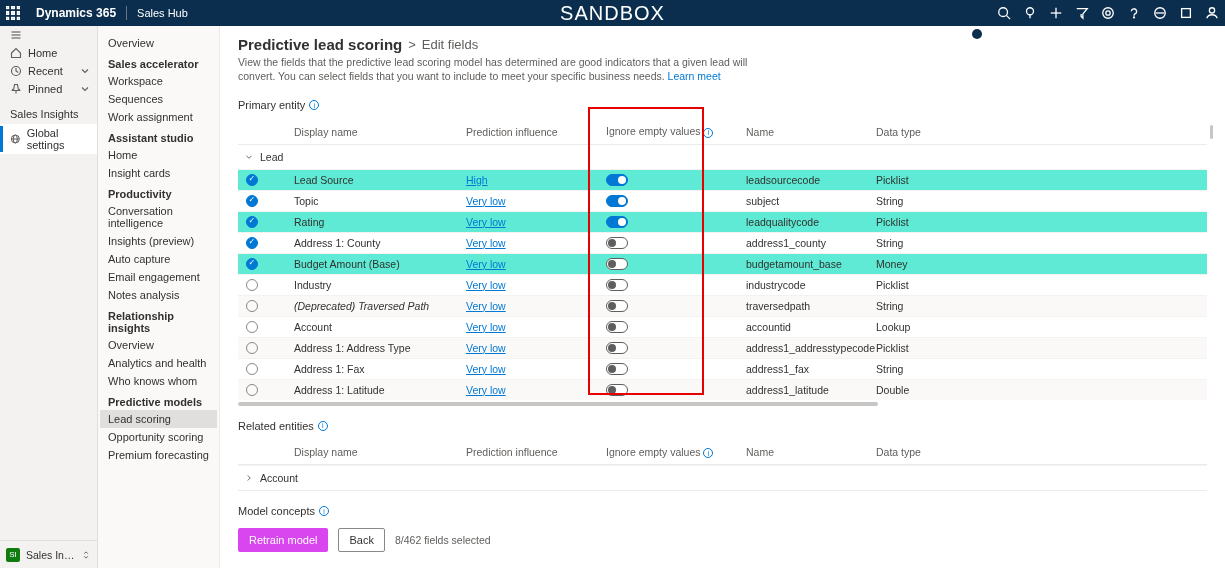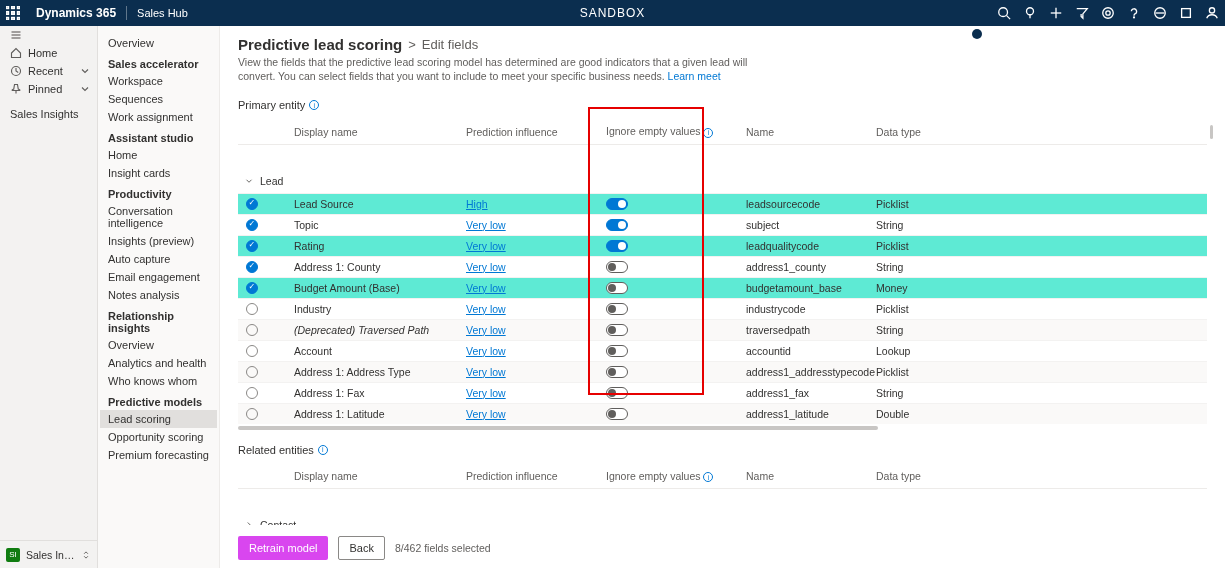"SANDBOX" .topbar .center { font-size: 12px -> 20px }
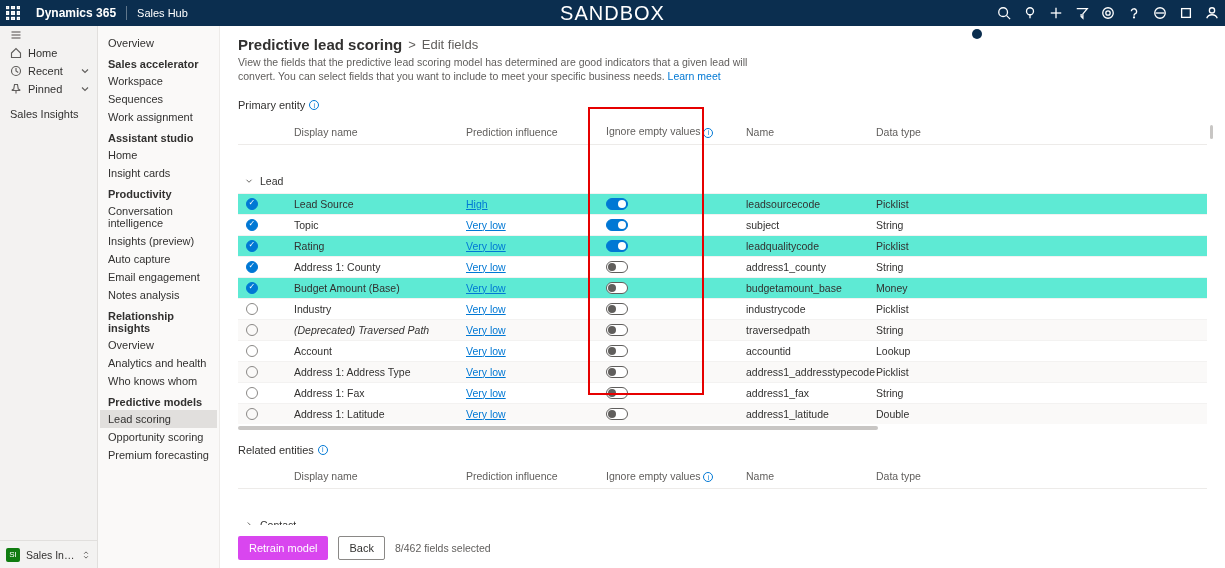"Global settings" div.item { html: none -> <div> <svg> <circle></circle> <ellipse></ellipse> <line></line> </svg> <span>Global settings</span> </div> }
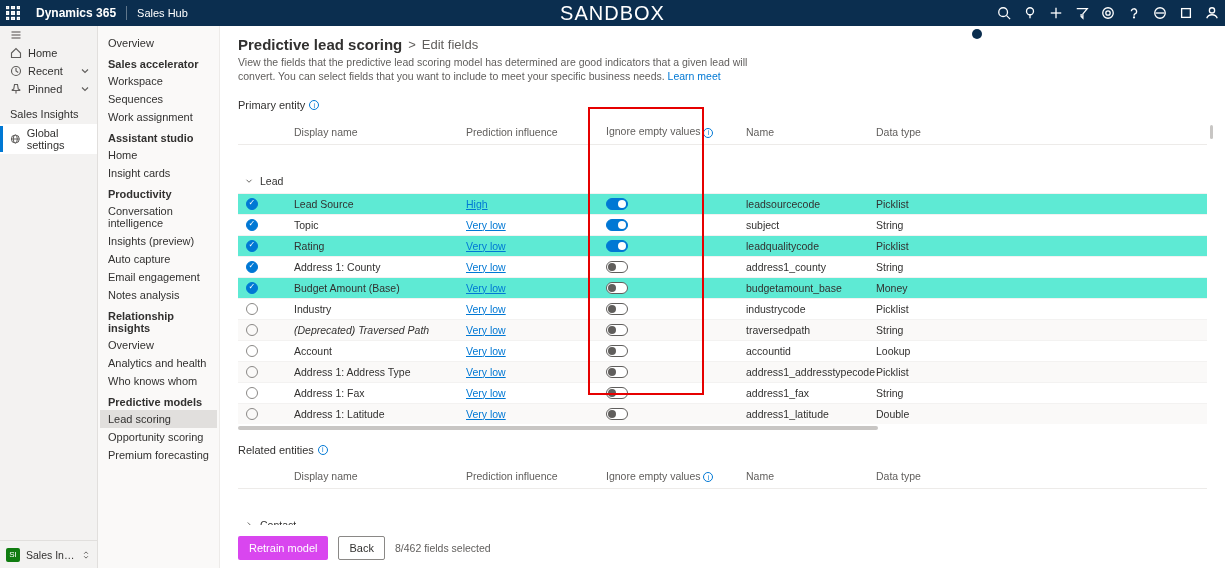"Lead" .grouprow { margin-top: 24px -> none }
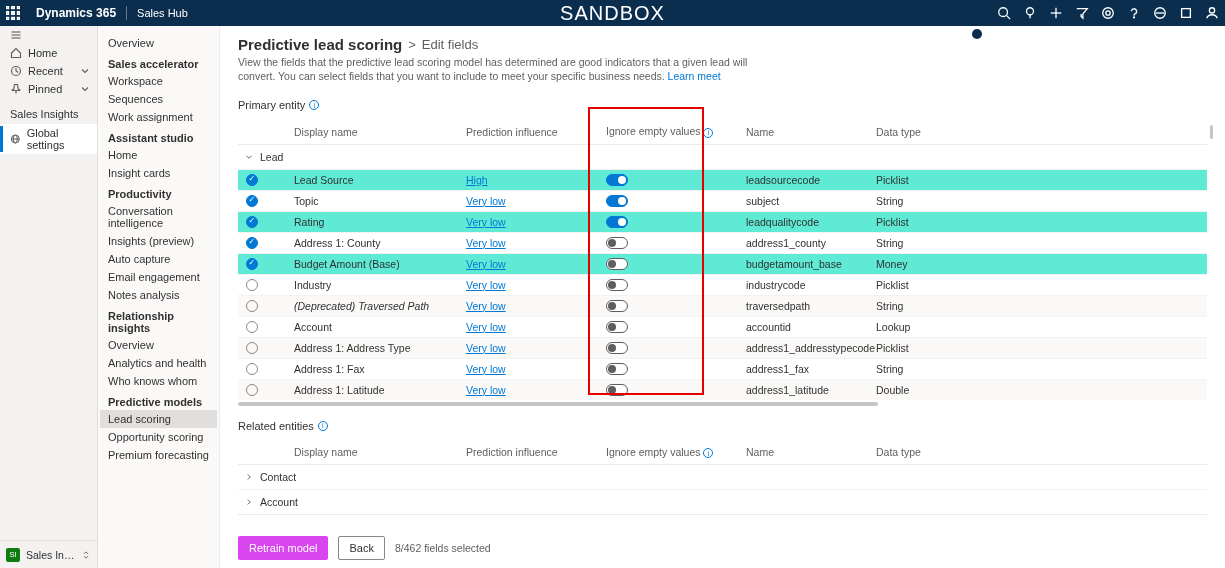"Contact" div.grouprow { html: <div> <svg> <polyline></polyline> </svg> <span>Contact</span> </div> -> none }
